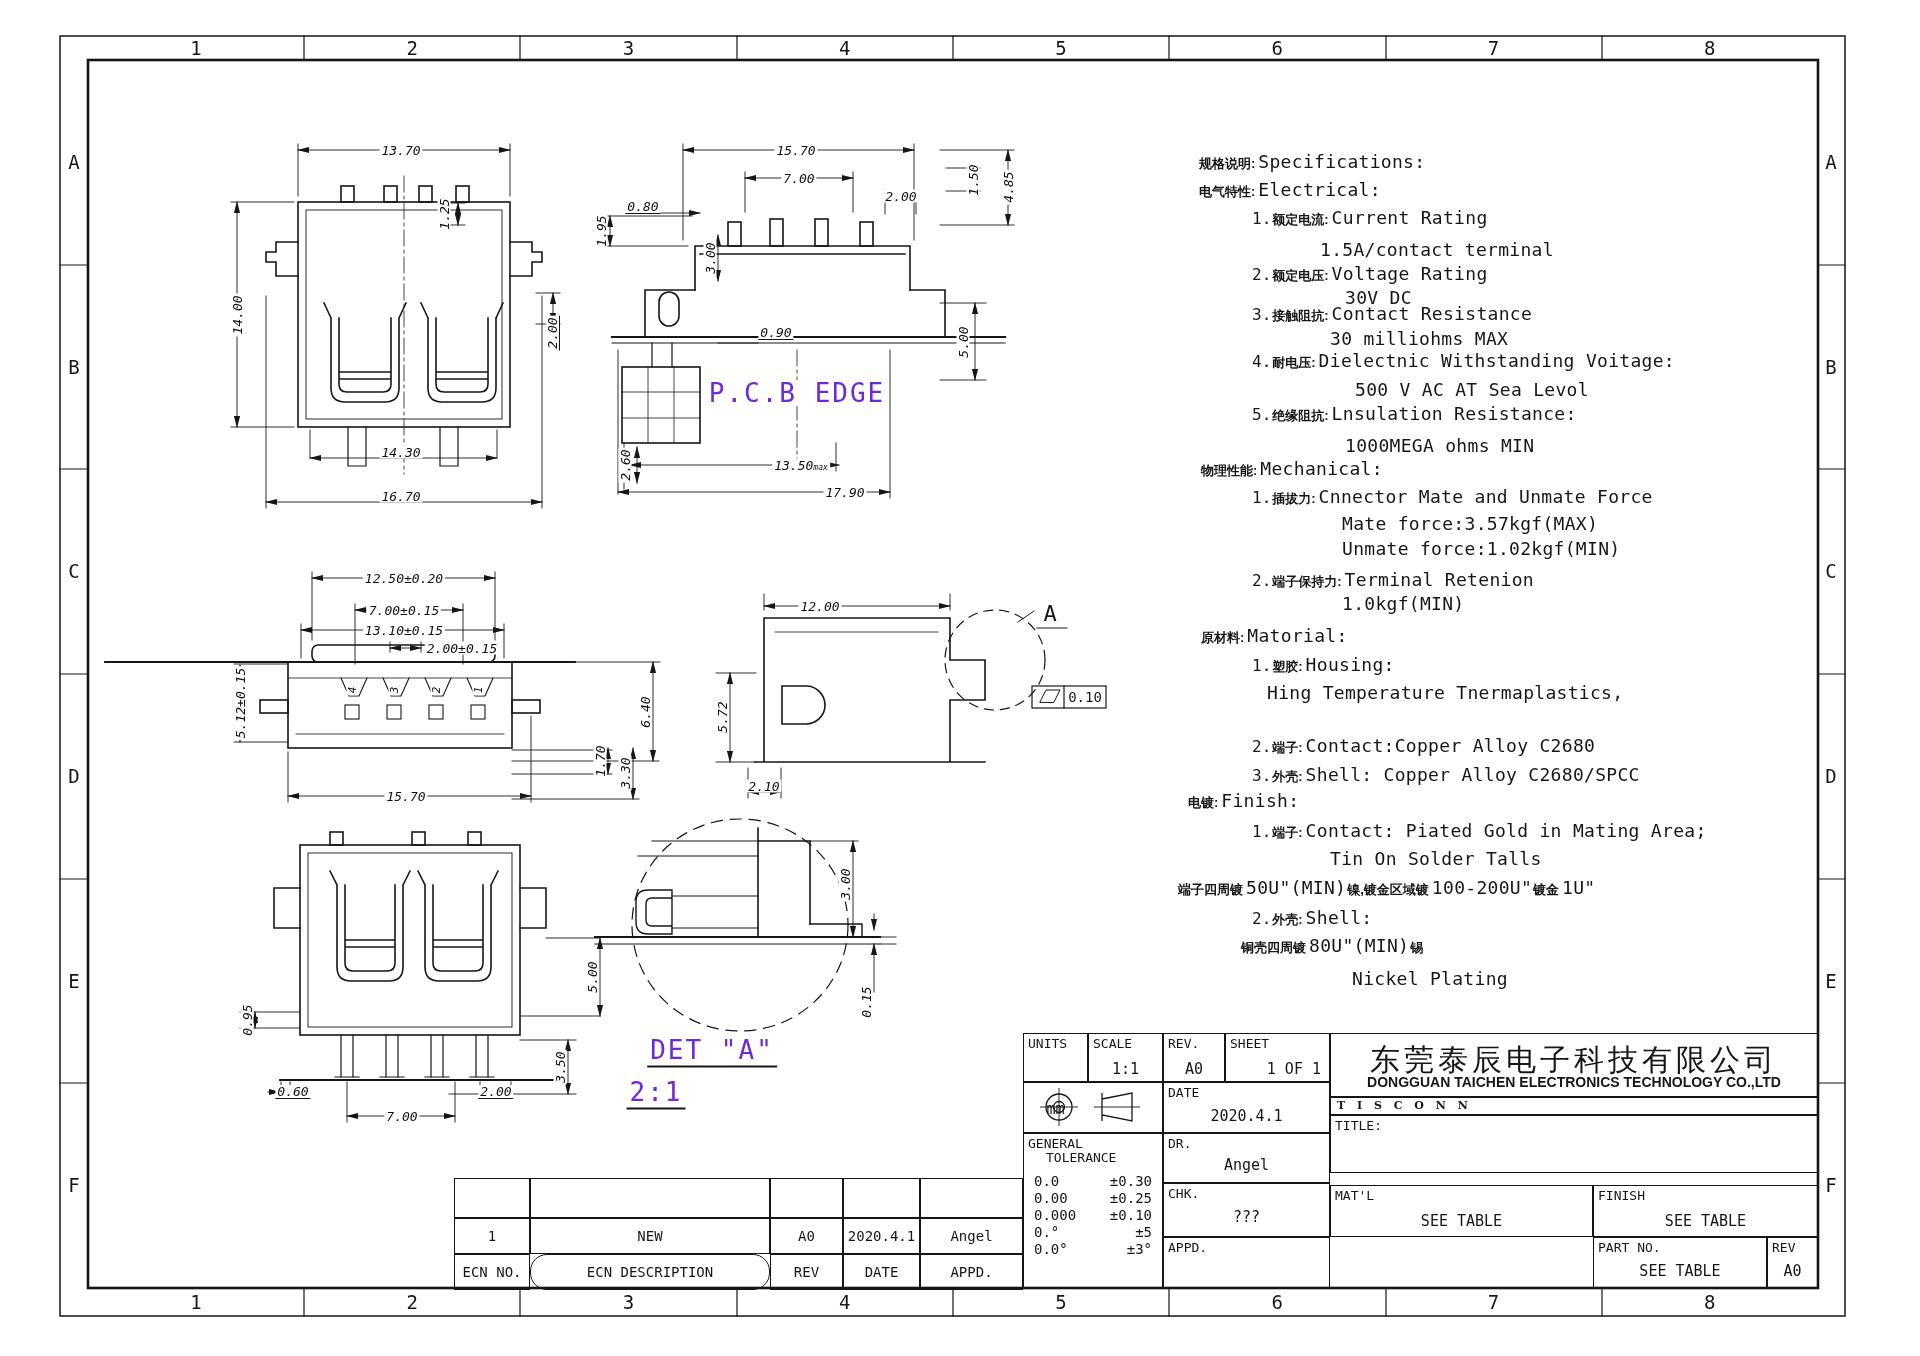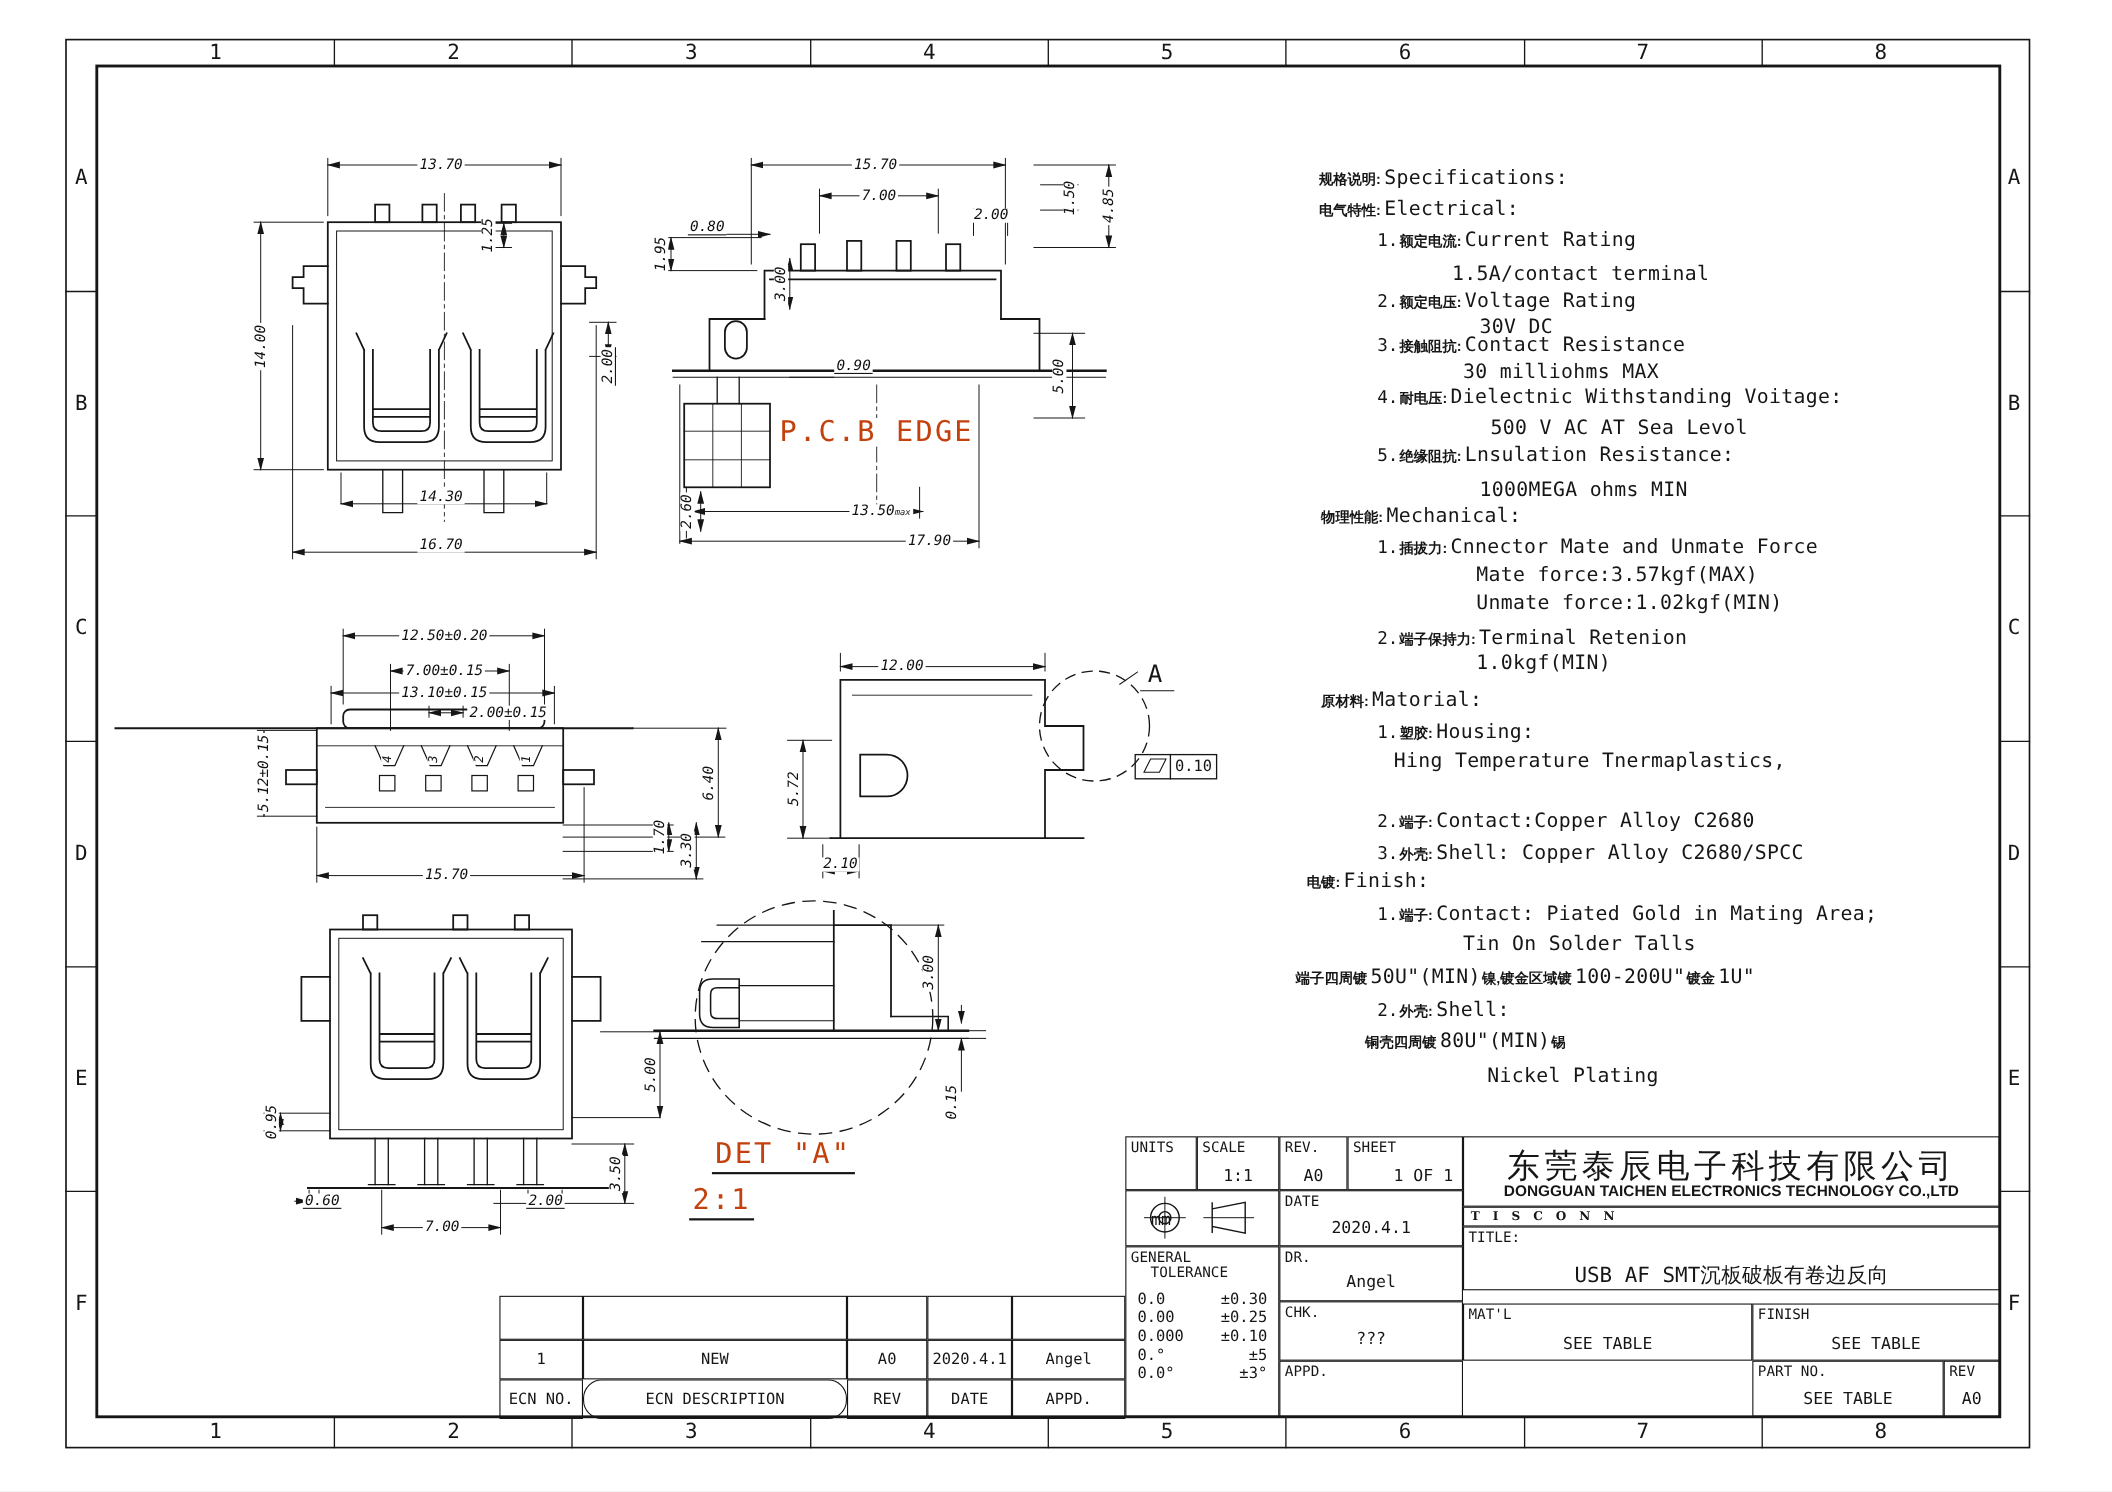"P.C.B EDGE" .big { color: #c2410c -> #6d28d9 }
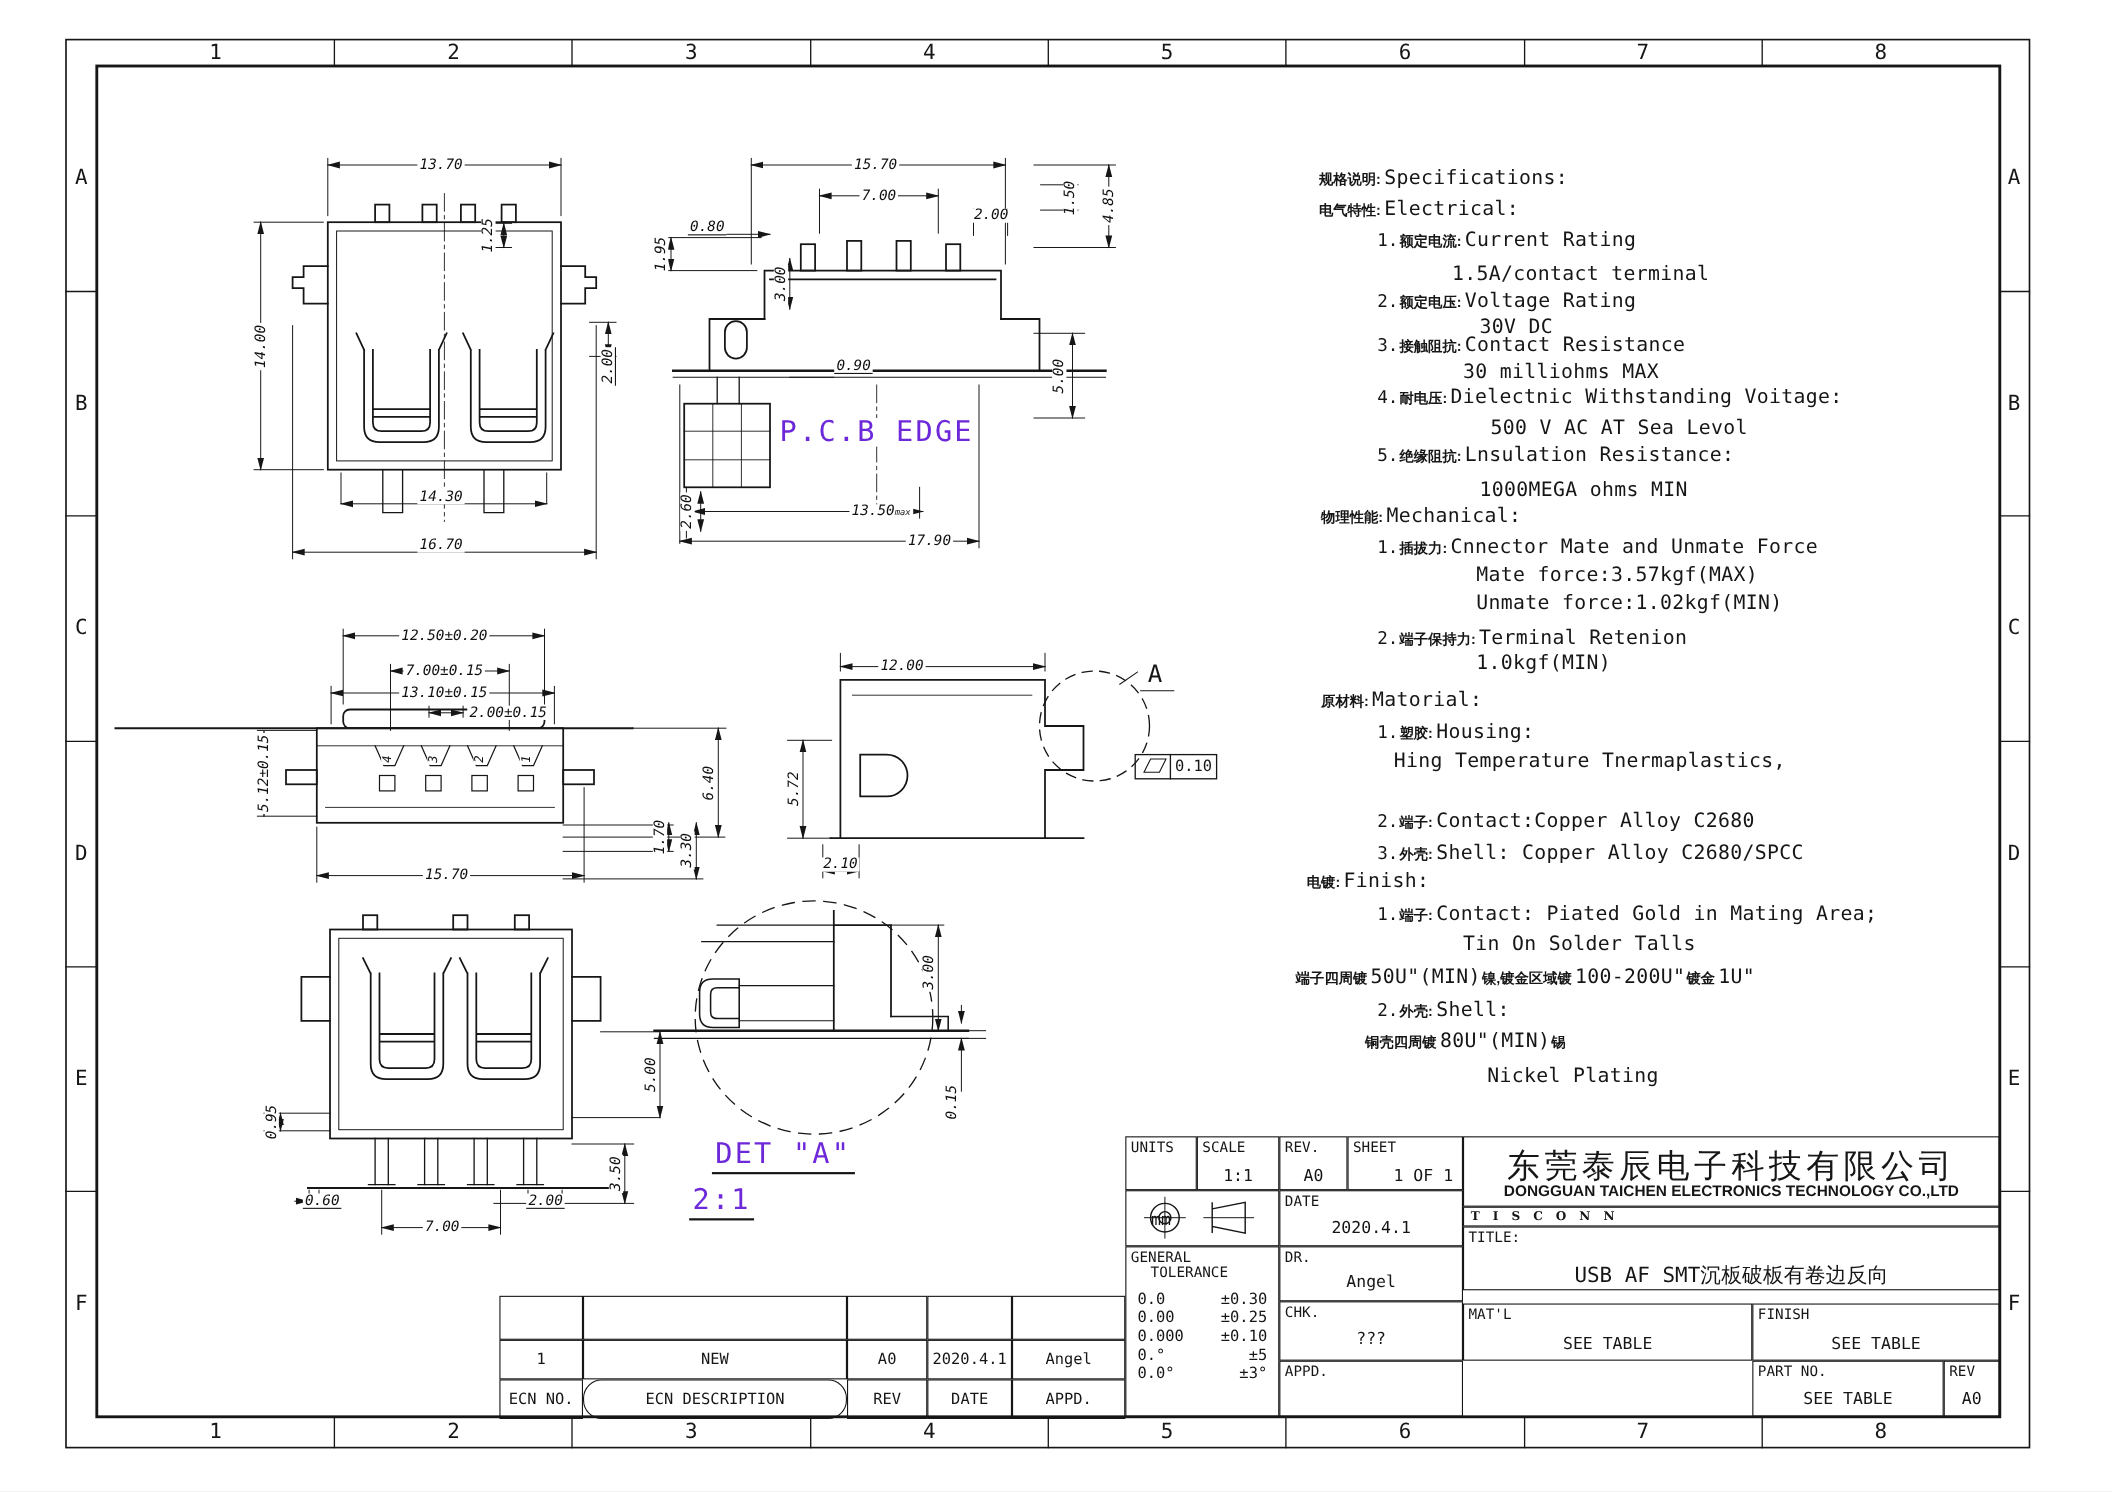"USB AF SMT沉板破板有卷边反向" div.titleval { html: <div>USB AF SMT沉板破板有卷边反向</div> -> none }
